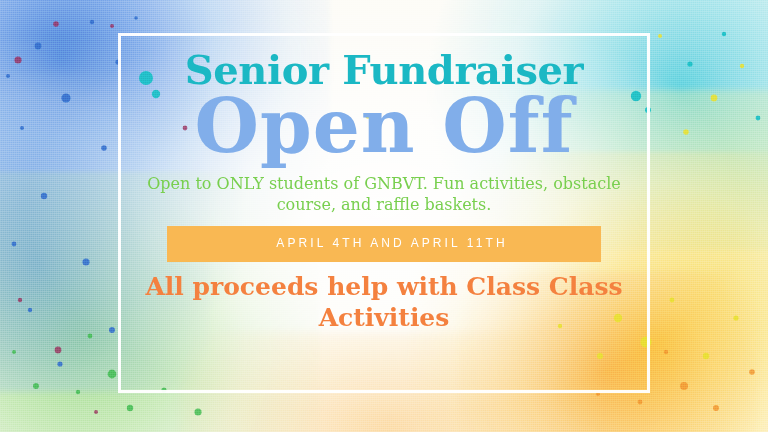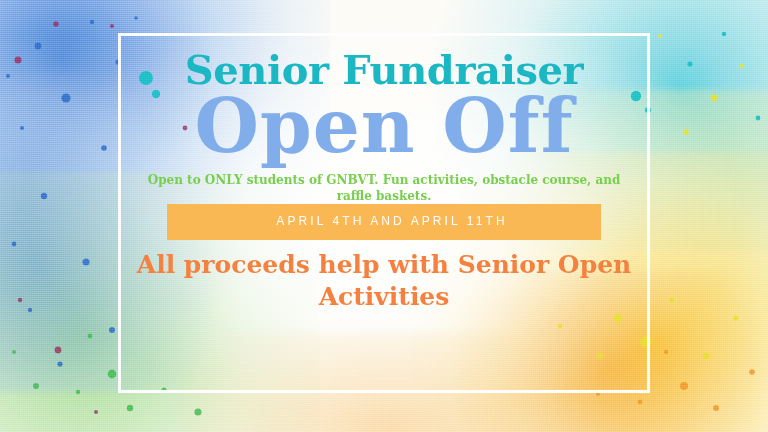"Open to ONLY students of" .blurb { font-size: 12px -> 16px; font-weight: 700 -> 400 }
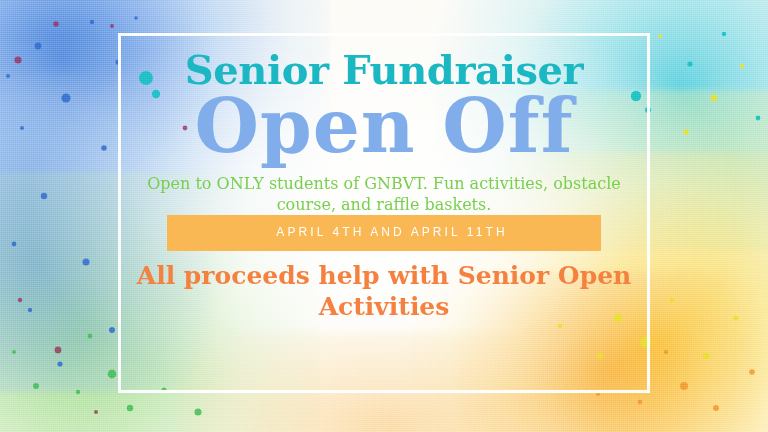"APRIL 4TH AND APRIL 11TH" .date-banner { margin-top: none -> 11px }
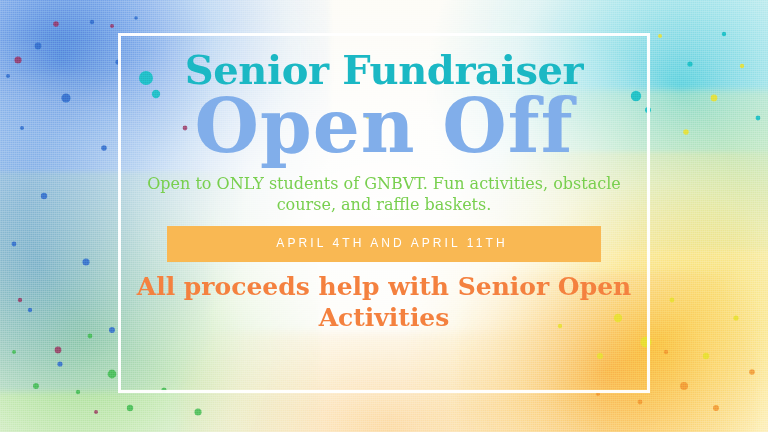"All proceeds help with Senior" div.proceeds { text: Senior Open -> Class Class }
